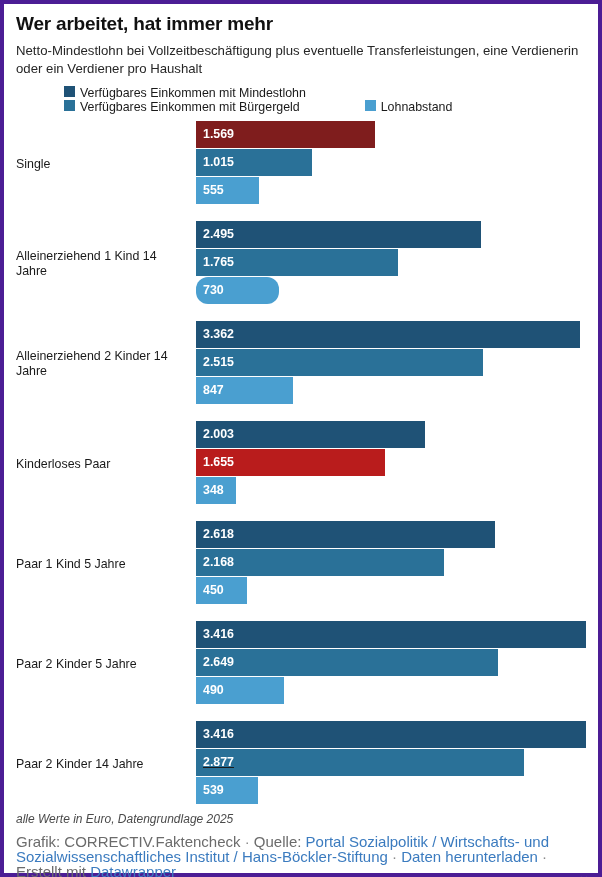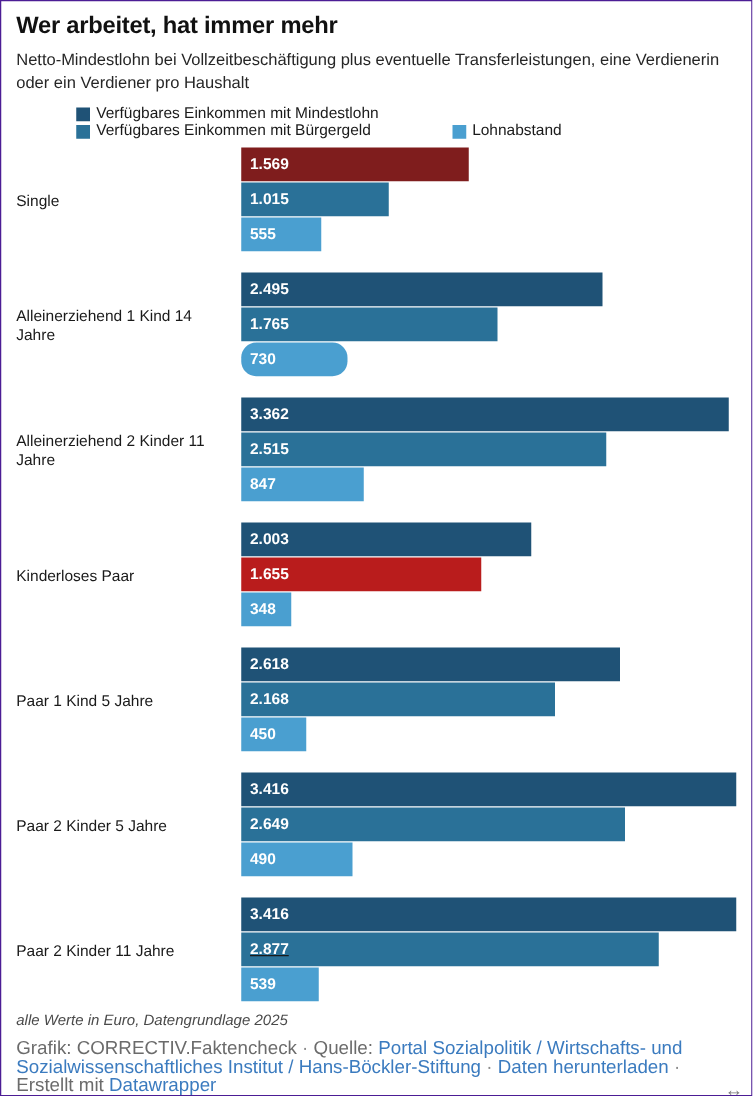"Wer arbeitet, hat immer mehr" #chart-root { border: 1px solid #4c1d95 -> 4px solid #4c1d95 }
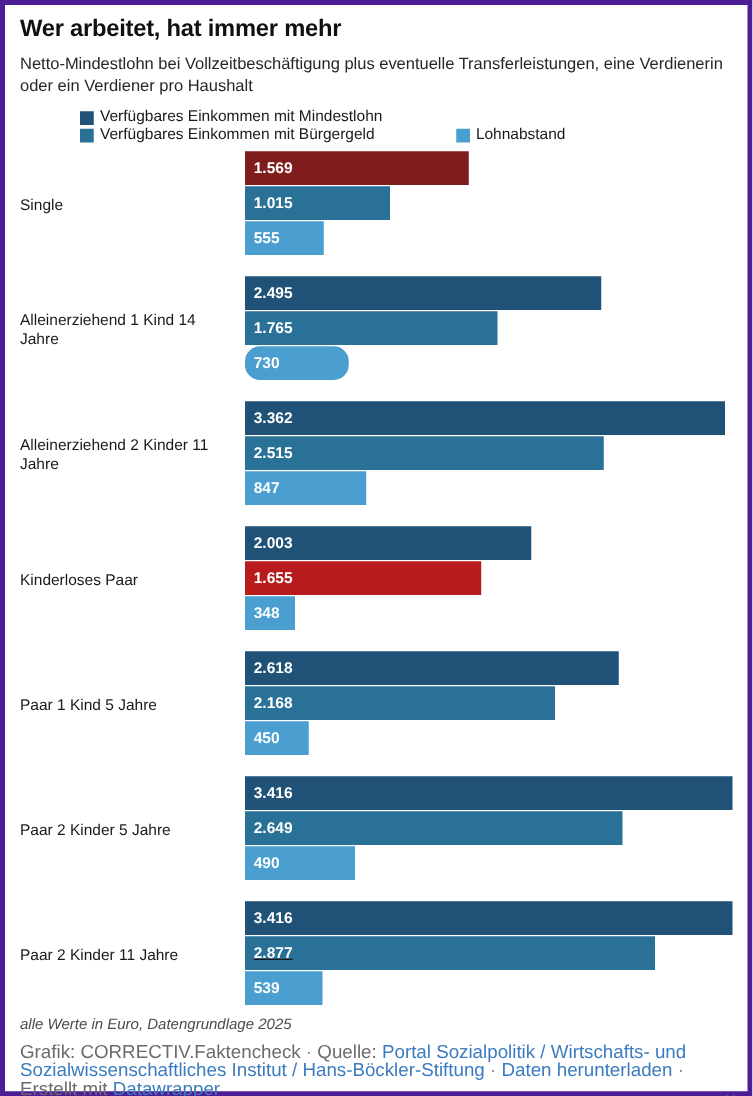"Verfügbares Einkommen mit Mindestlohn" .legend-item { align-items: flex-end -> flex-start }
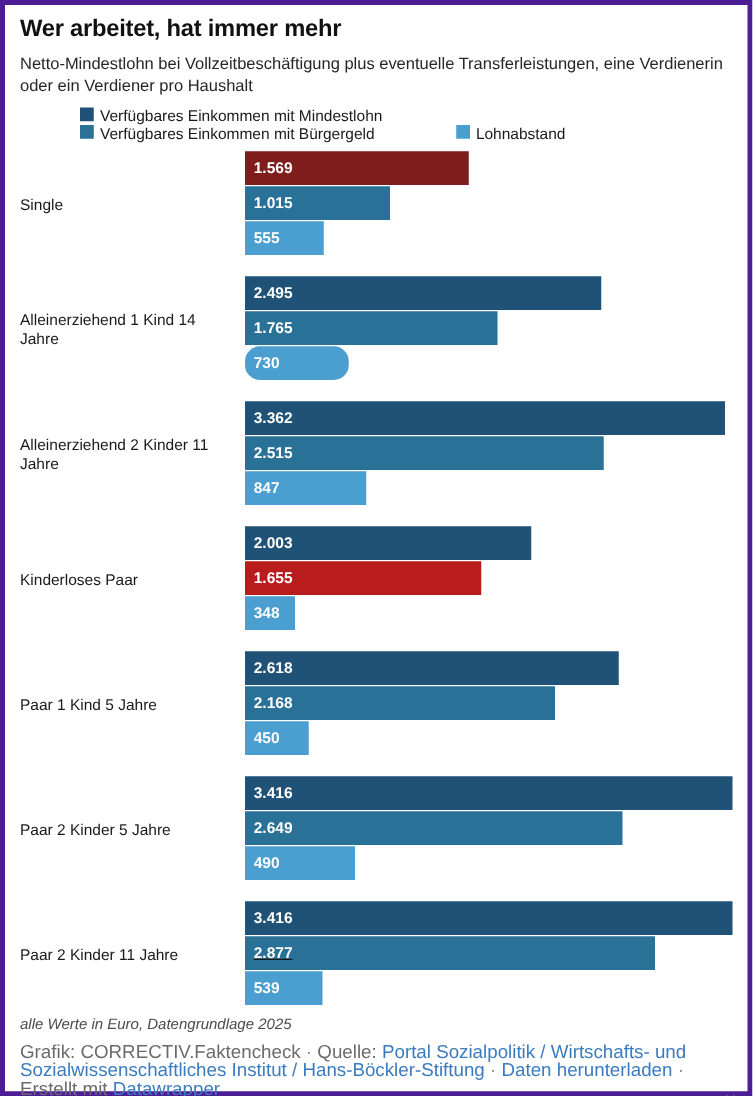"Alleinerziehend 2 Kinder 11 Jahre" div.group-label { text: 11 -> 14 }
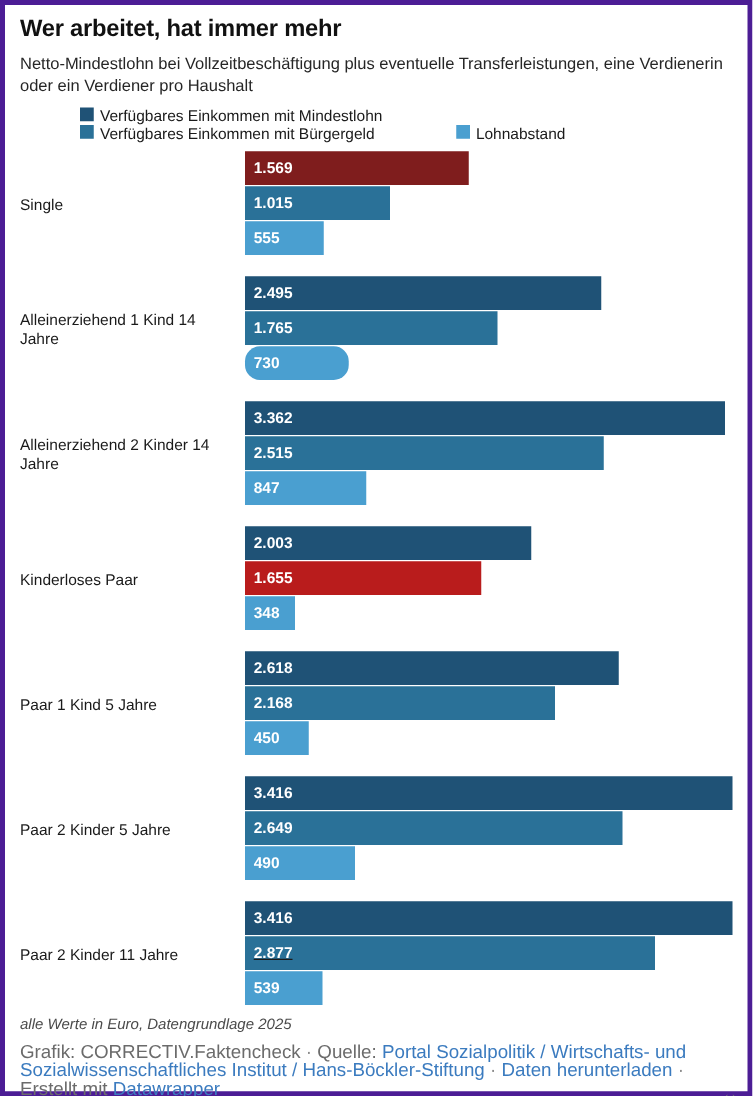"Paar 2 Kinder 11 Jahre" div.group-label { text: 11 -> 14 }
